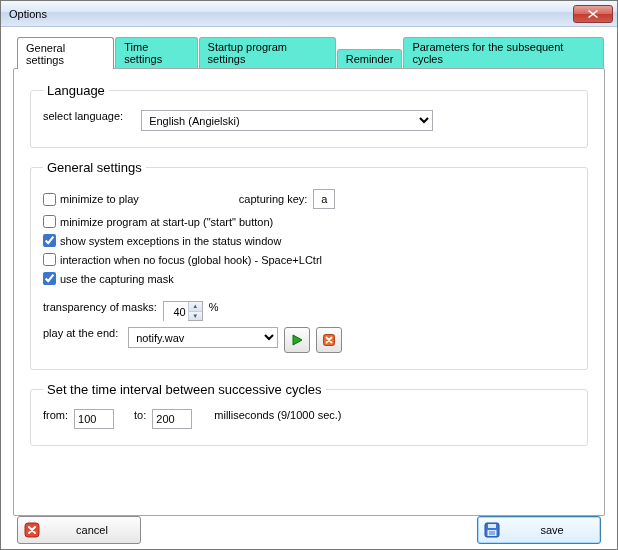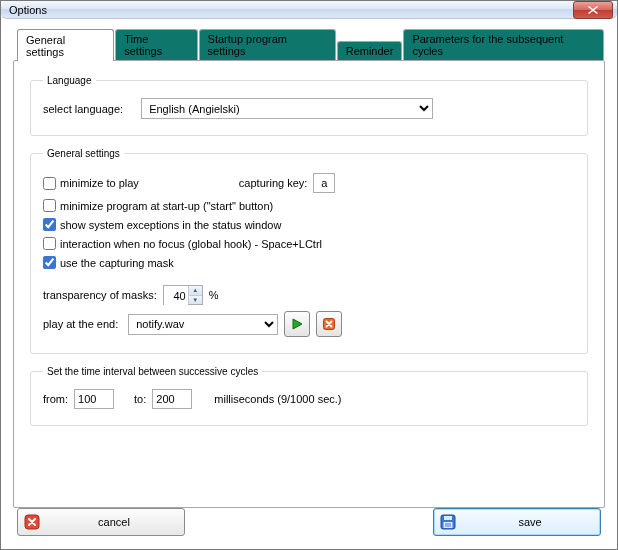"Options" .titlebar { border-radius: 6px -> none; height: 18px -> 26px }
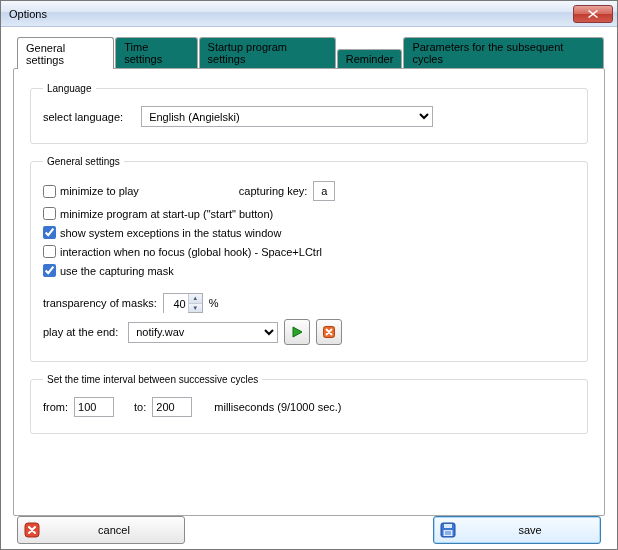"Time settings" .tab { background: #0f766e -> #5eead4 }
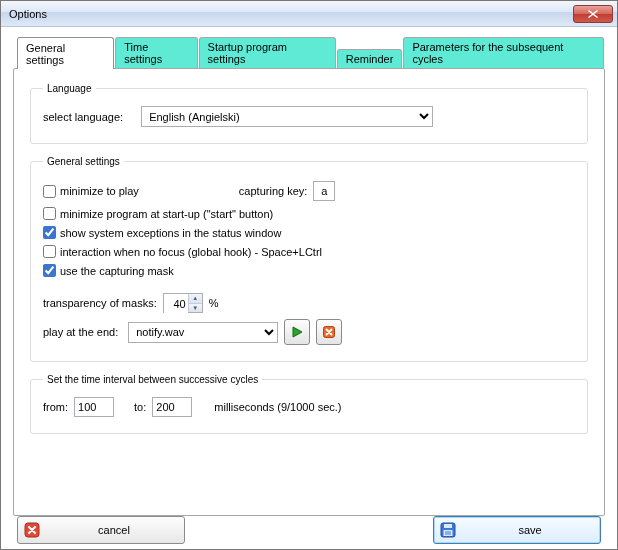"Language" fieldset legend { font-size: 10px -> 13px }
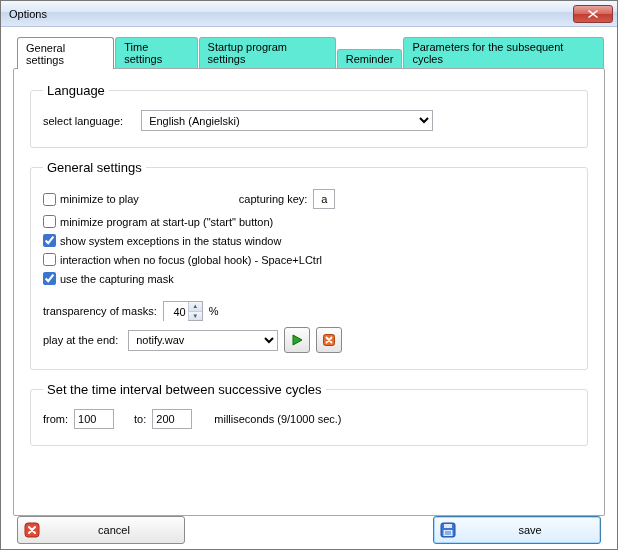"select language:" .row { align-items: center -> flex-start }
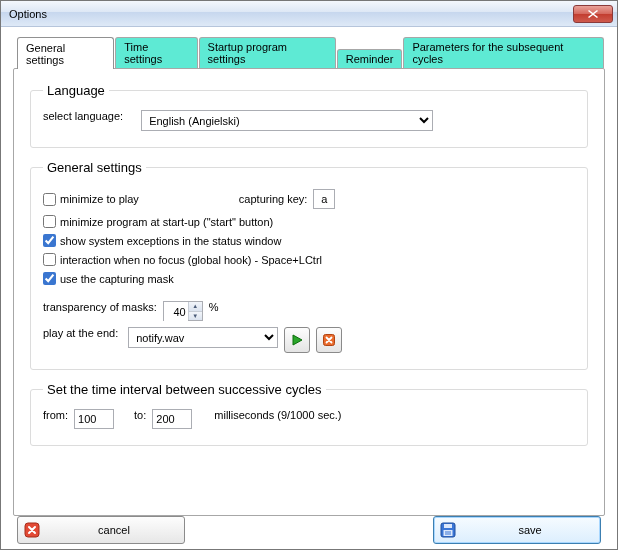"cancel" .bigbtn { width: 168px -> 124px }
